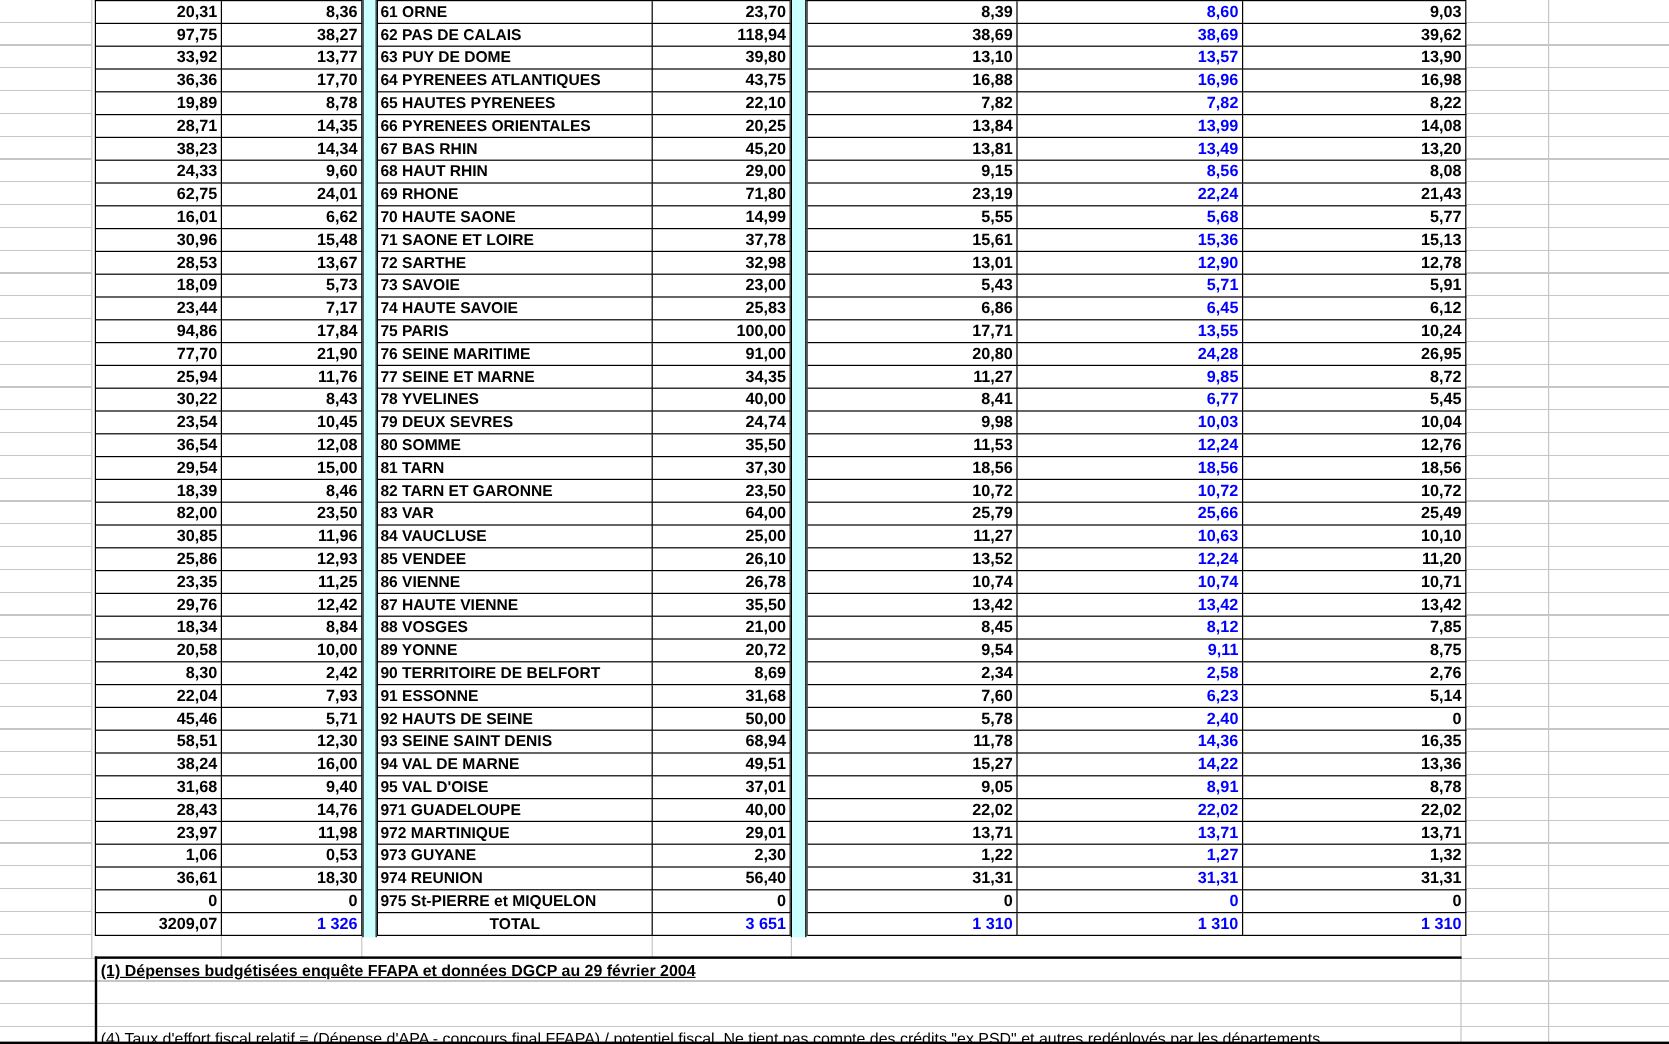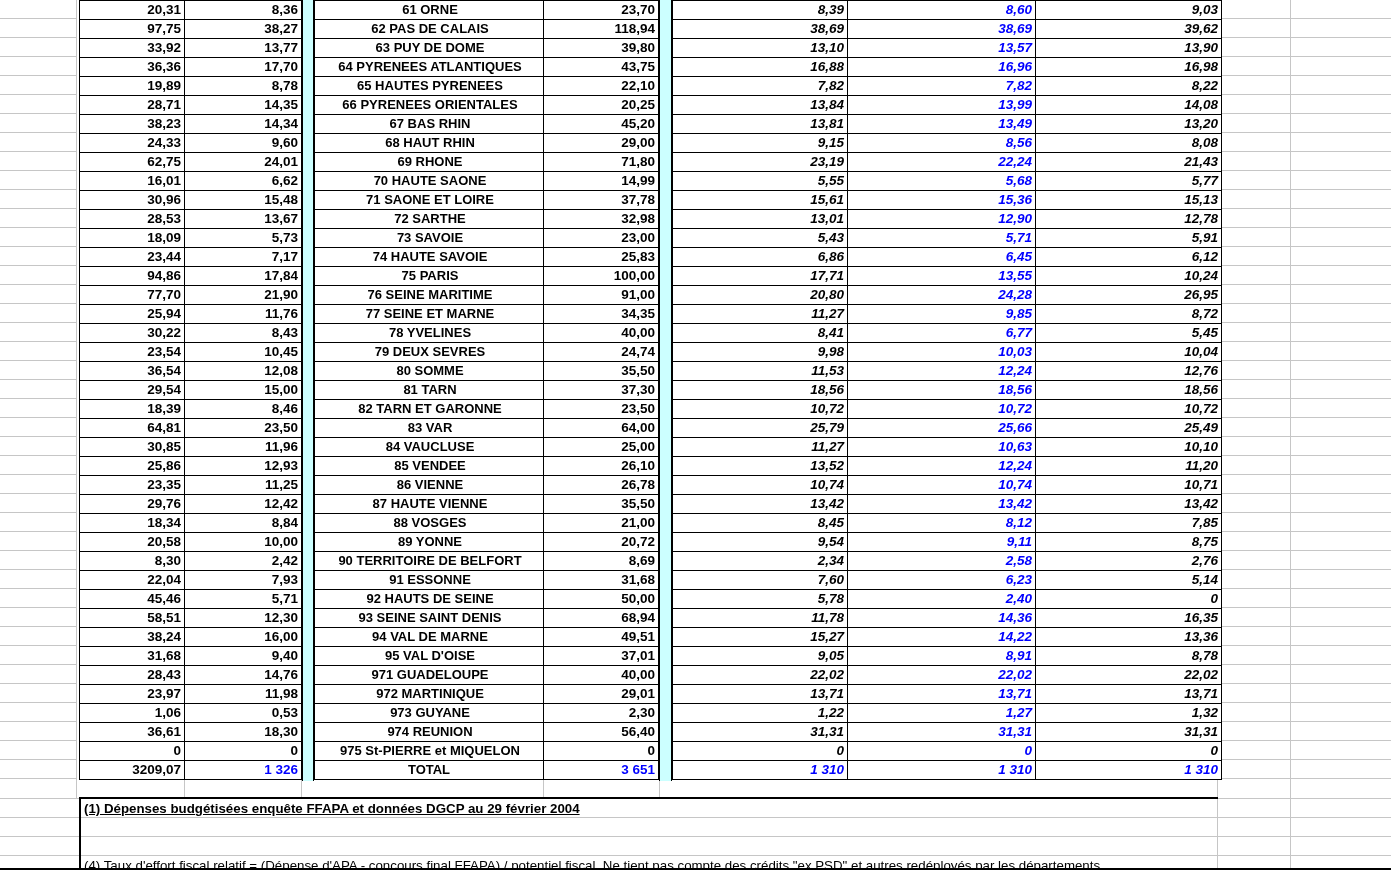"61 ORNE" .name { text-align: center -> left }
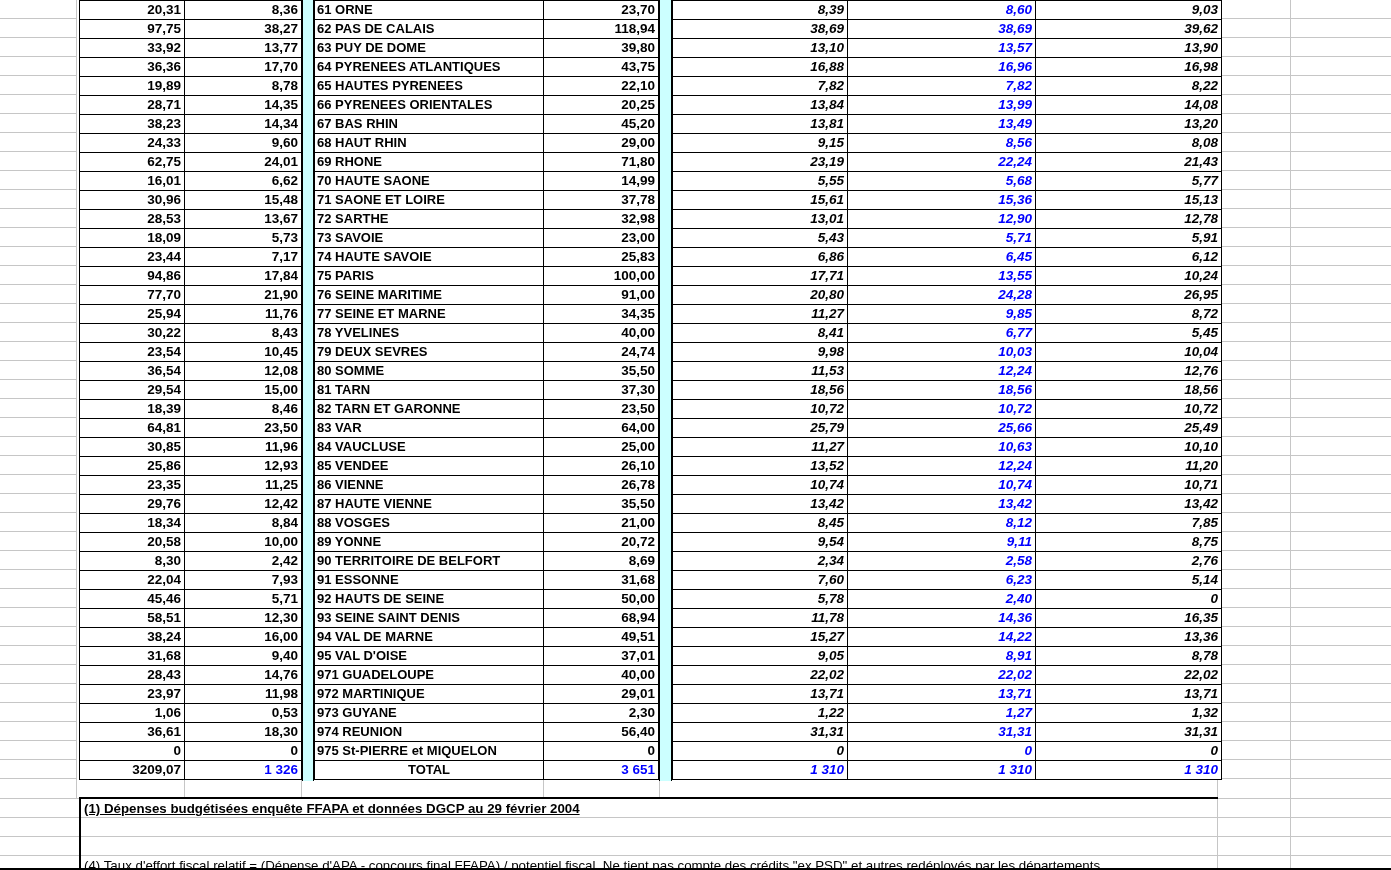"8,39" #t3 { font-style: italic -> none }
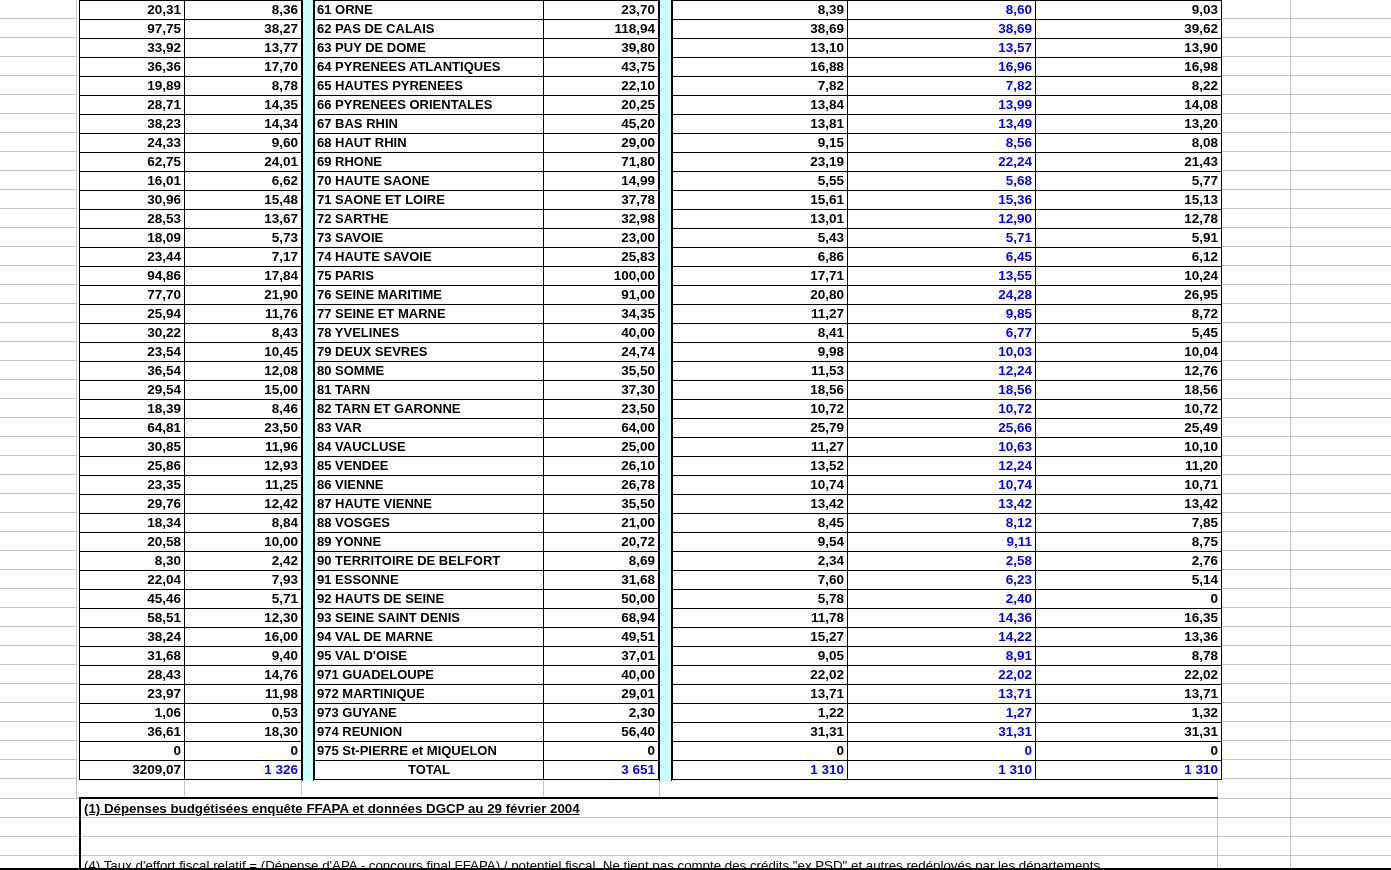"64,81" div.cell { text: 64,81 -> 82,00 }
